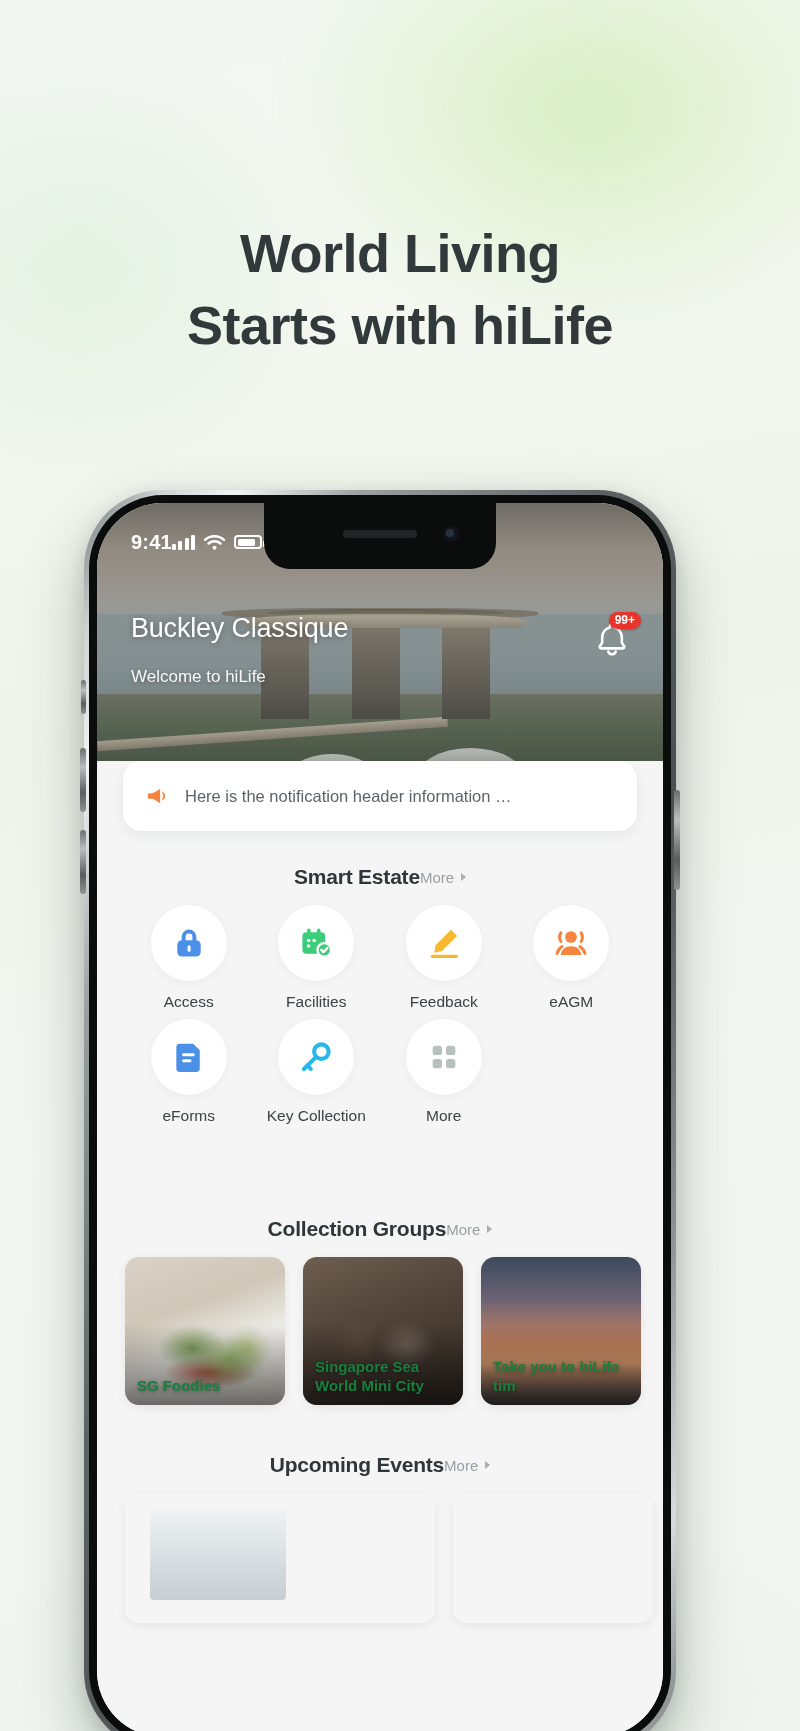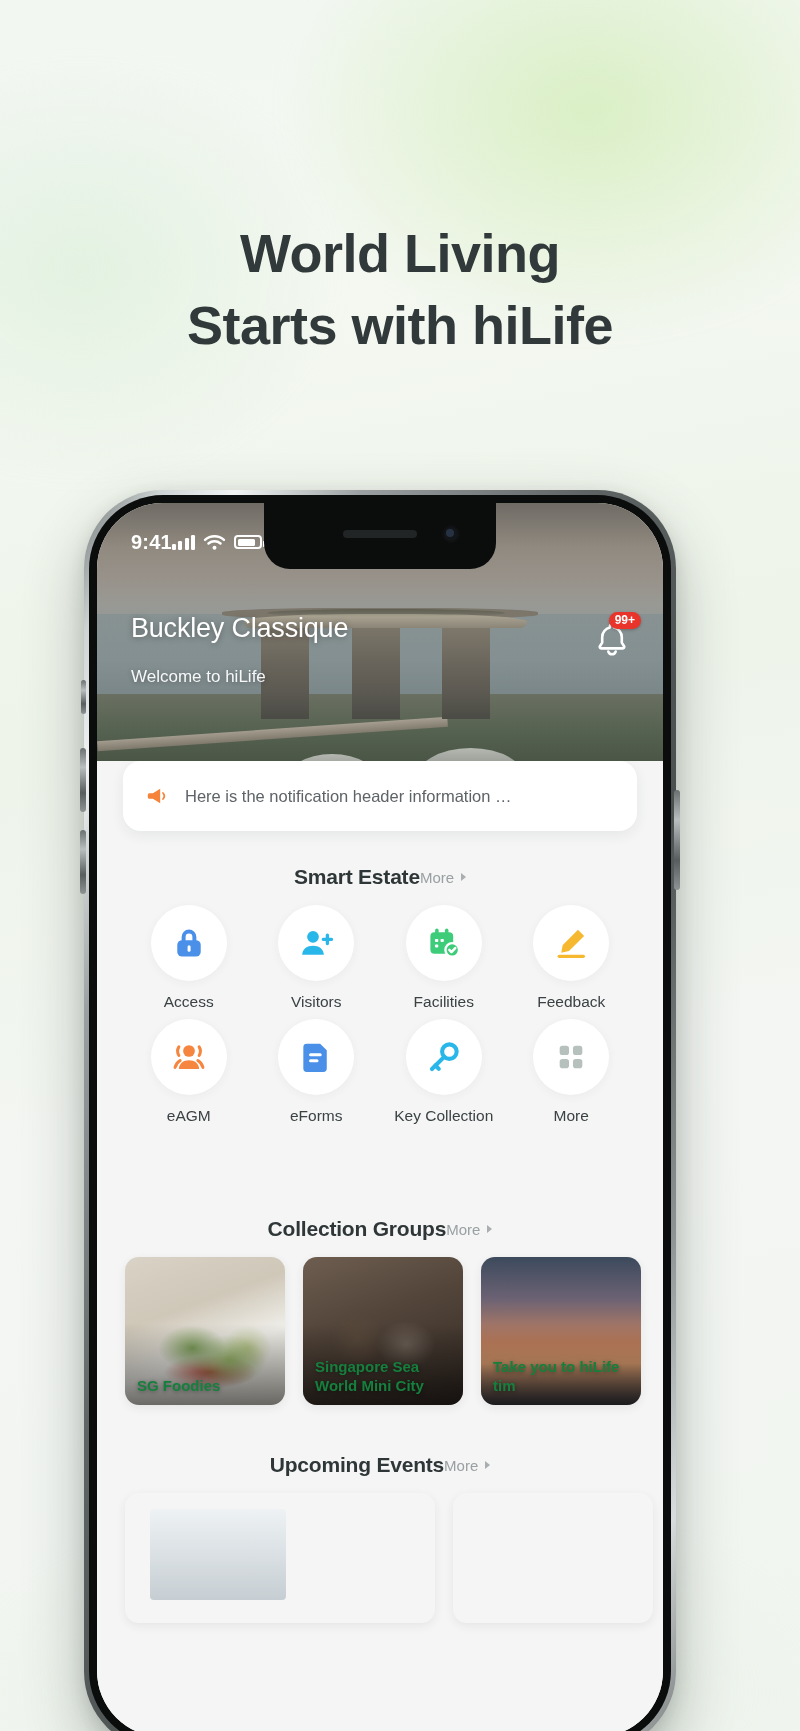"Visitors" div.tile { html: <div> <div> <svg> <circle></circle> <path></path> <path></path> </svg> </div> <div>Visitors</div> </div> -> none }
